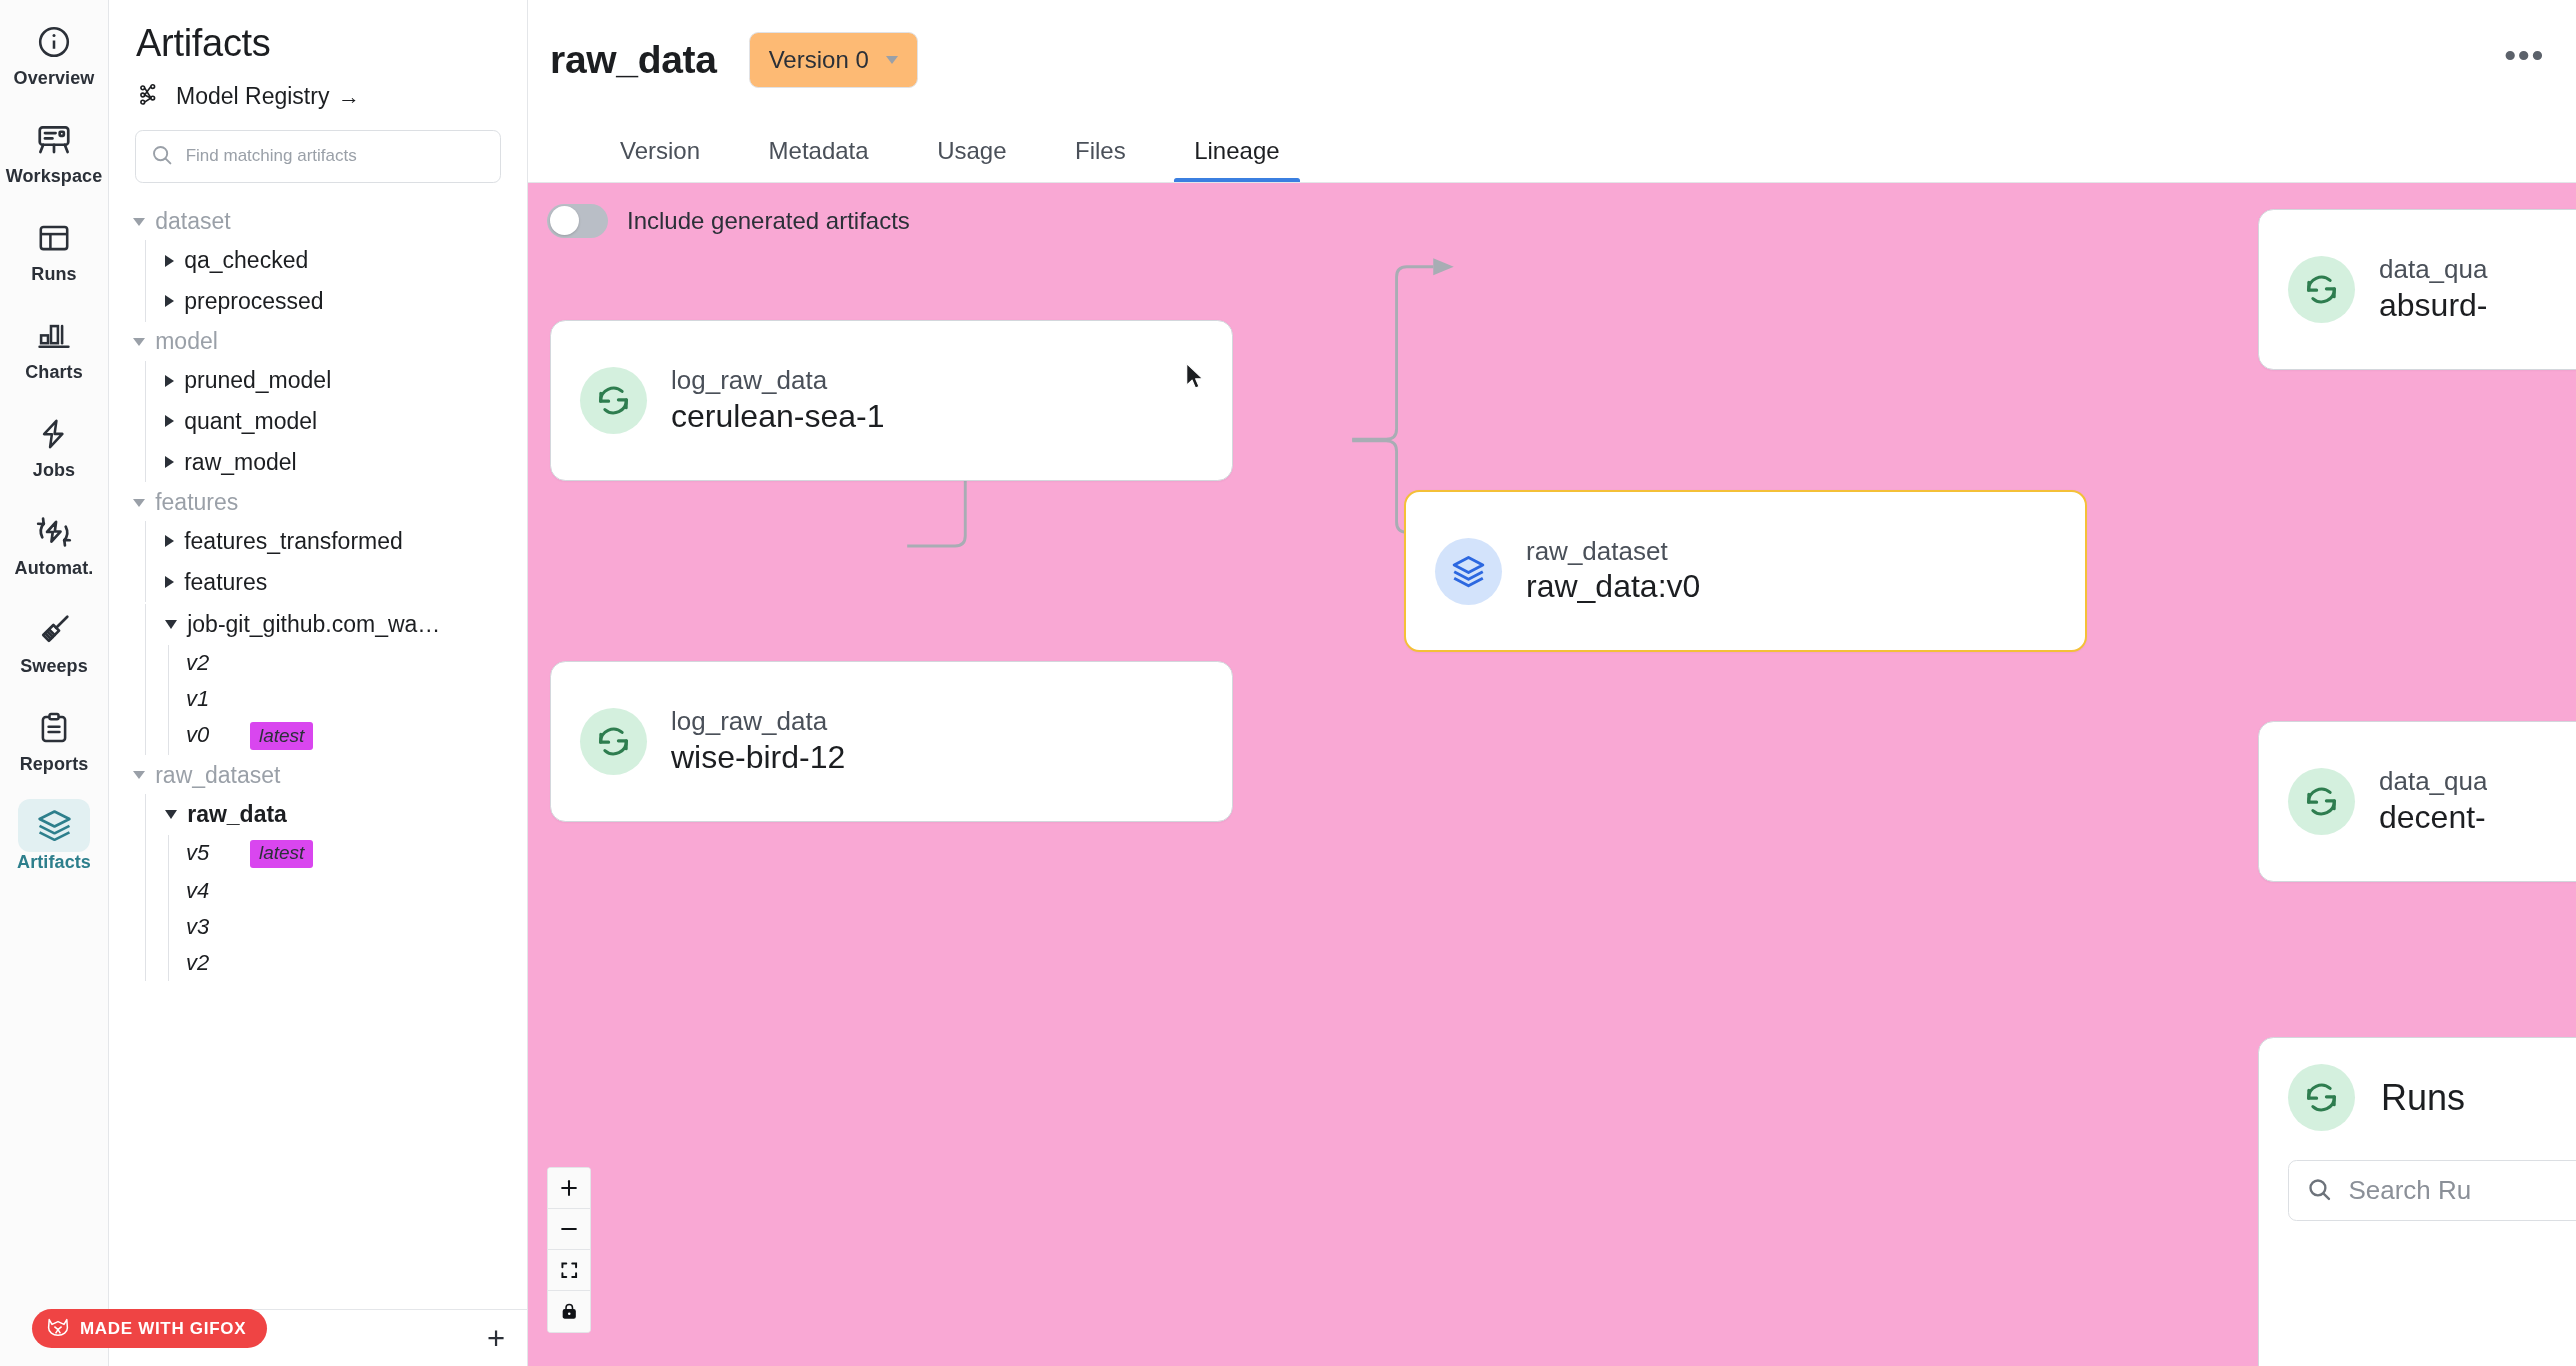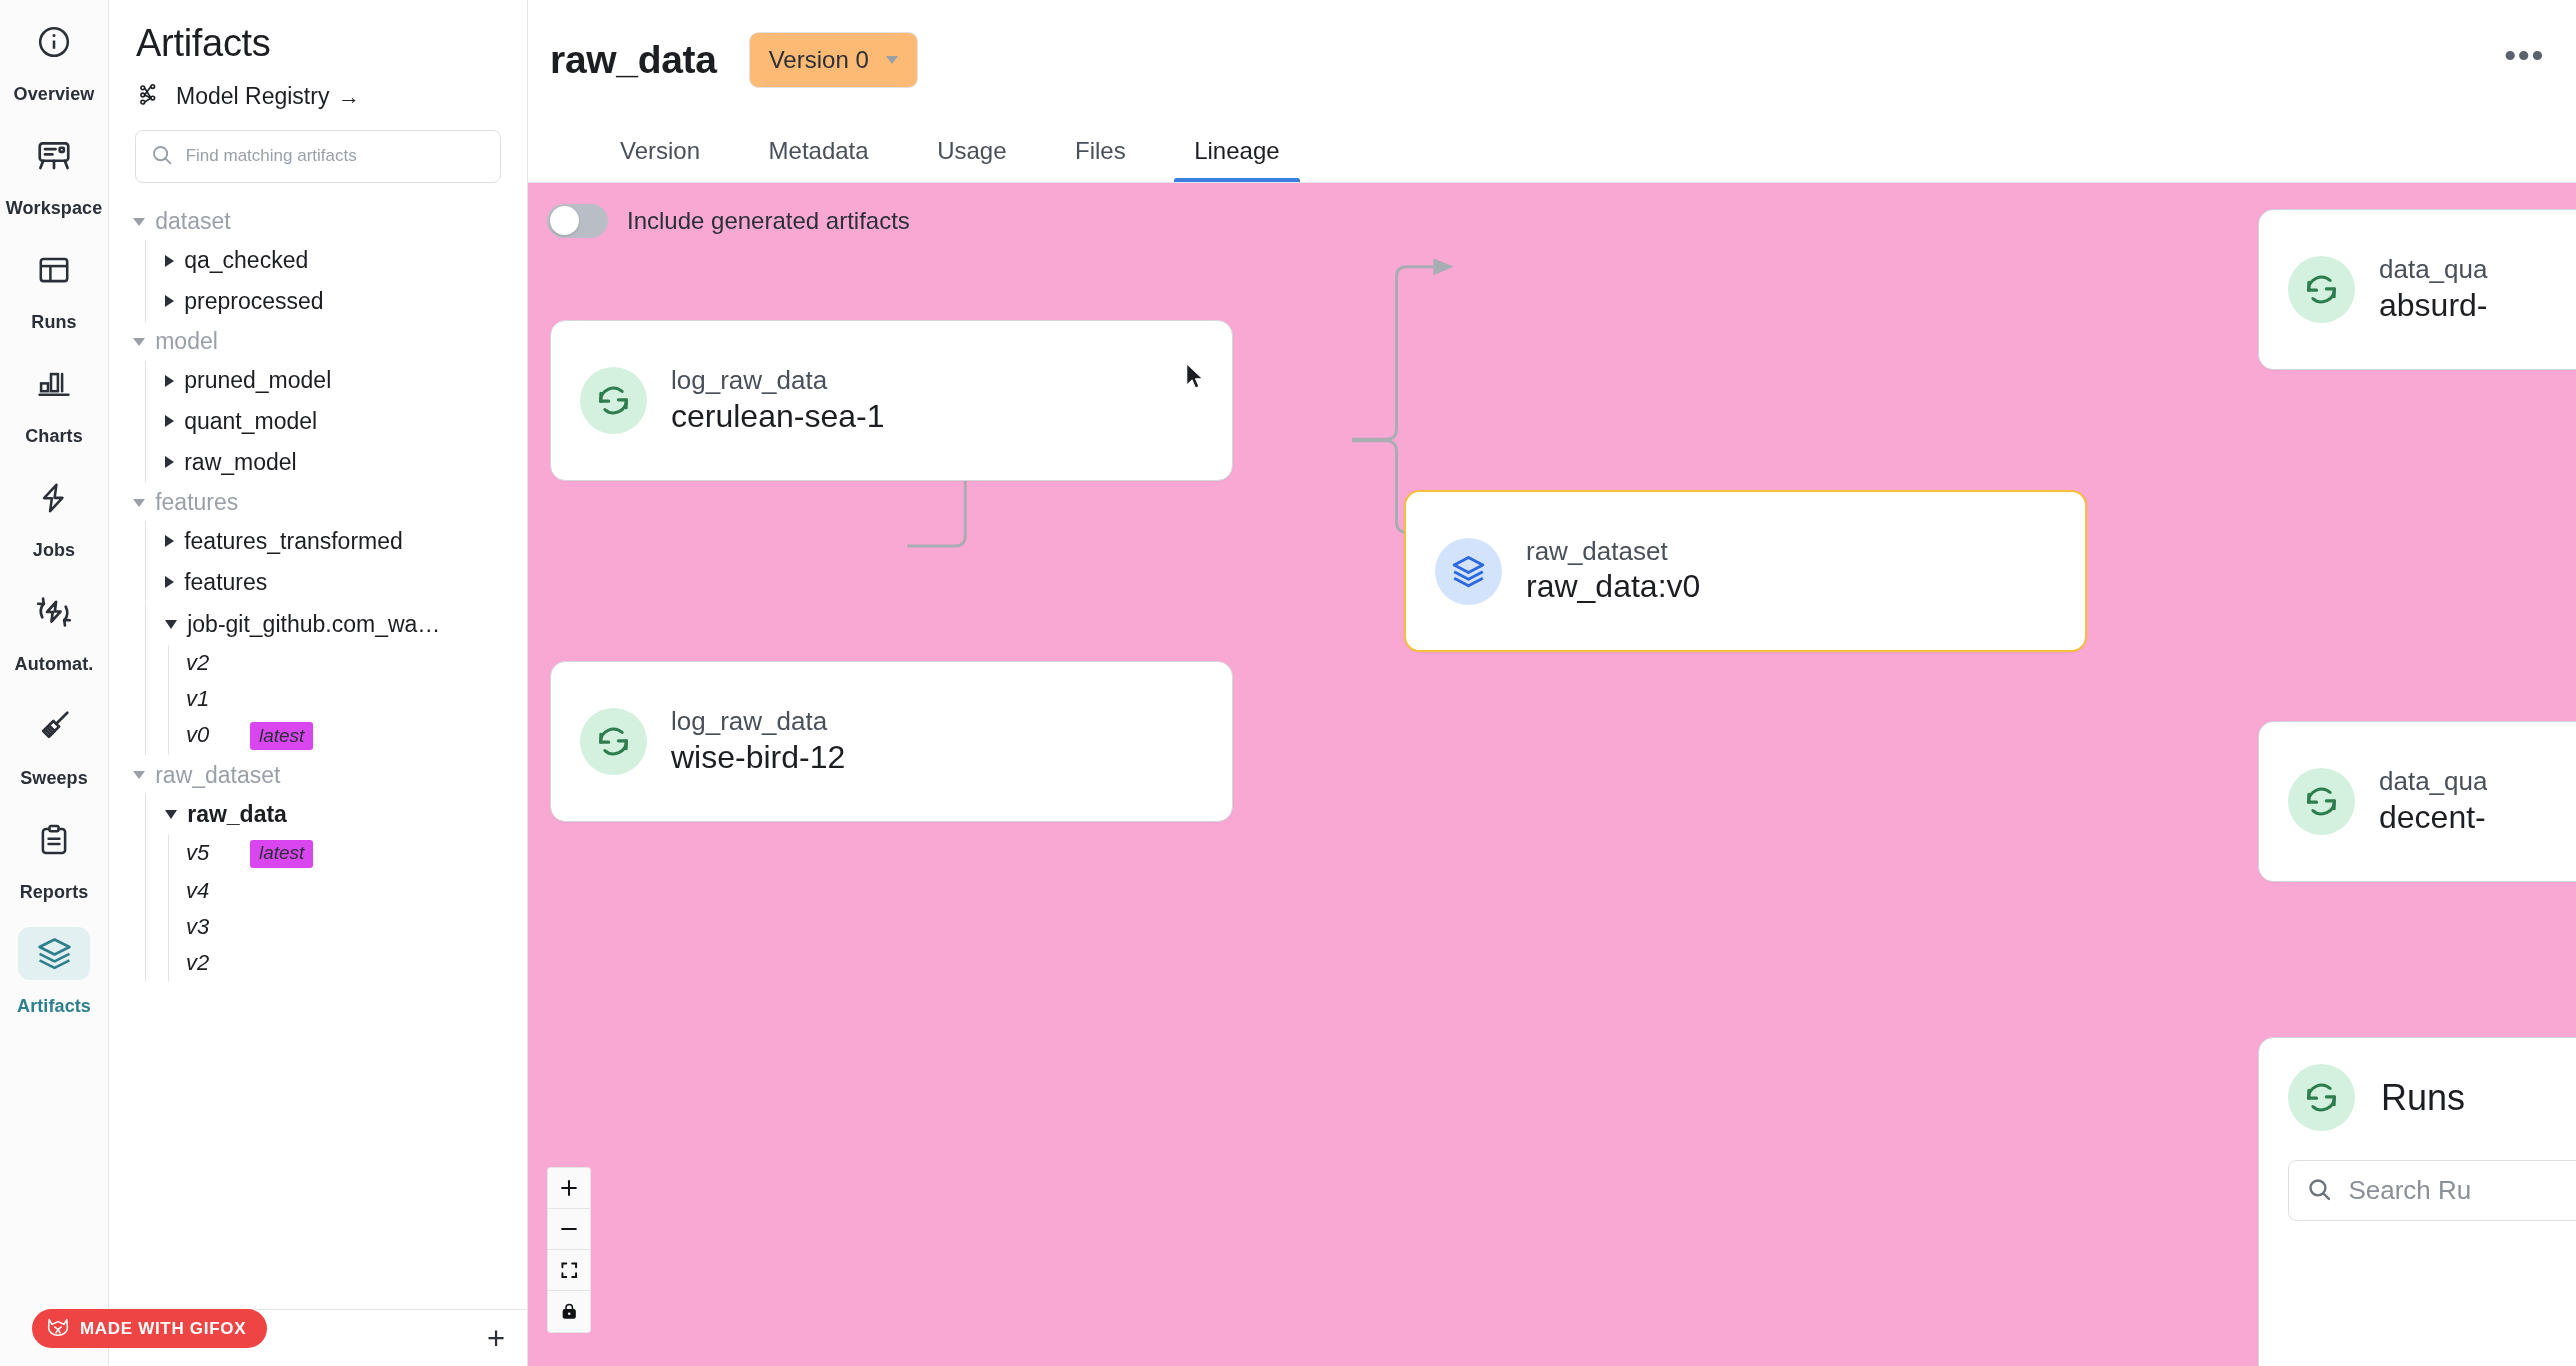"Overview" .rail-label { margin-top: 16px -> 0 }
